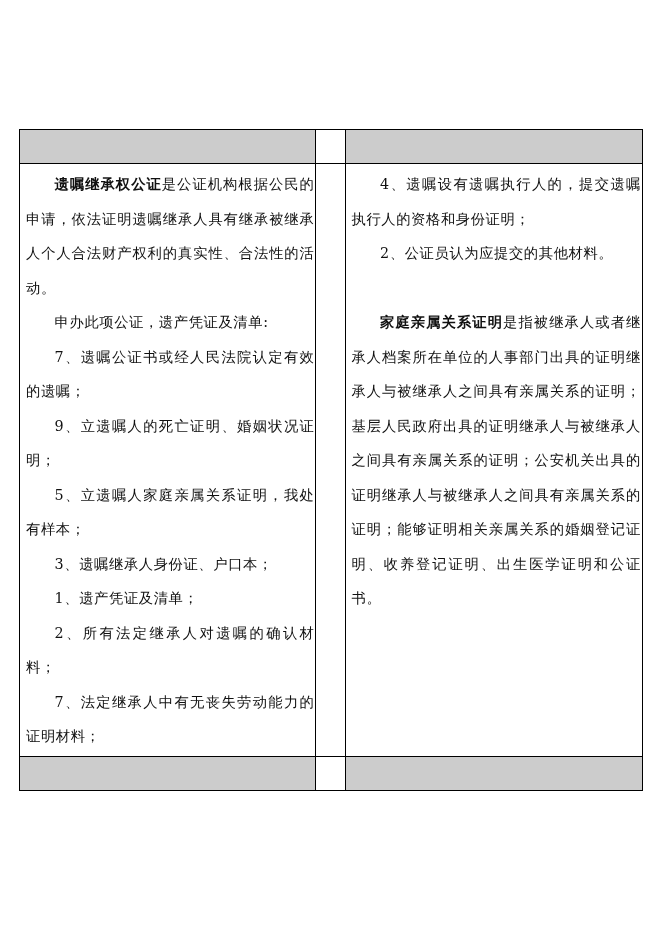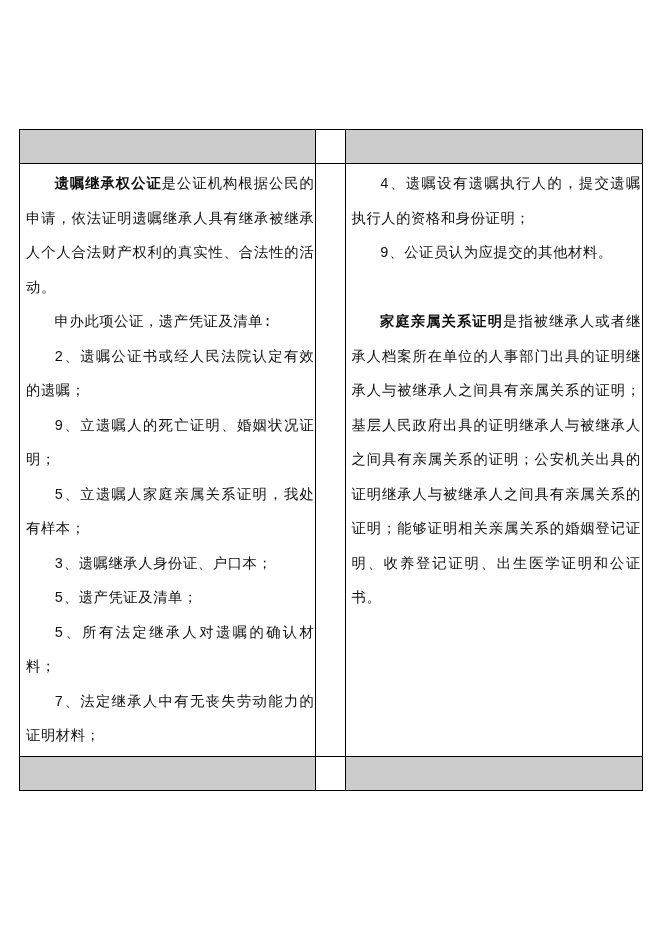"遗嘱继承权公证是公证机构根据公民的申请，依法证明遗嘱继承人具有继承被继承人个人合" .doc-table td { font-family: Liberation Mono, monospace -> none }
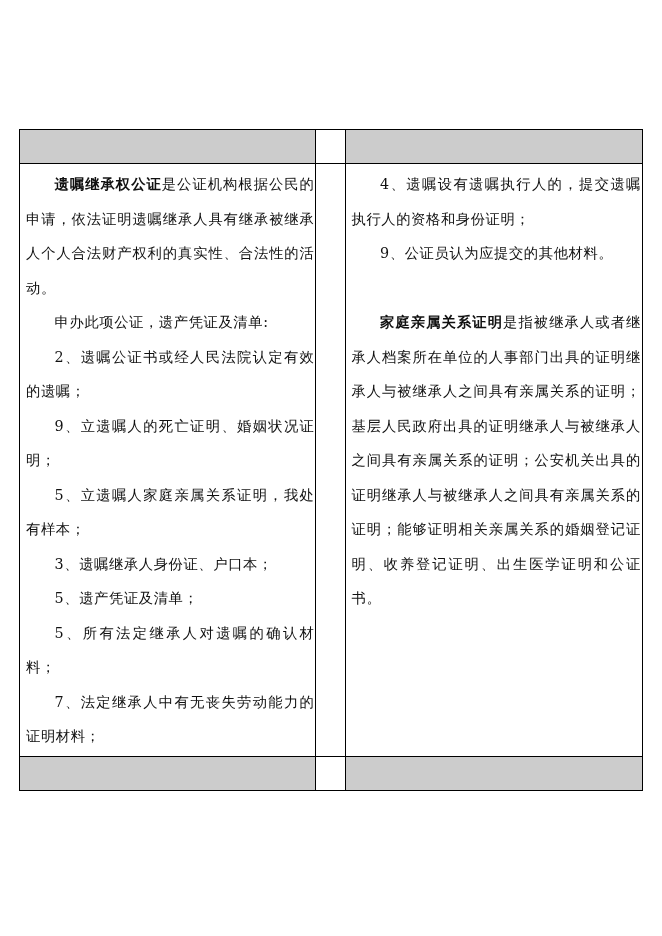"9、公证员认为应提交的其他材料。" p.indent { text: 9 -> 2 }
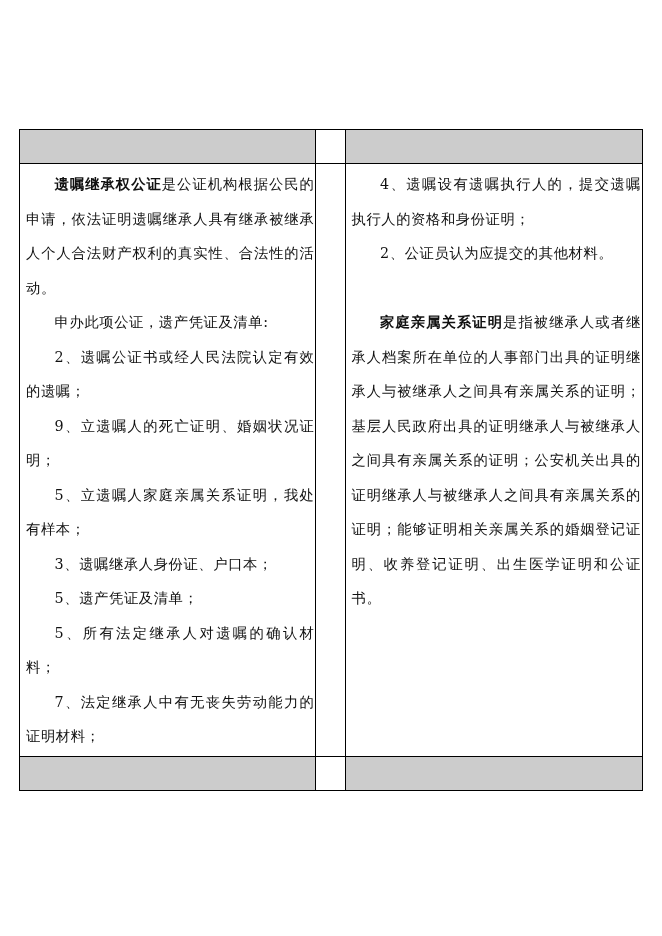"2、遗嘱公证书或经人民法院认定有效的遗嘱；" p.indent { text: 2 -> 7 }
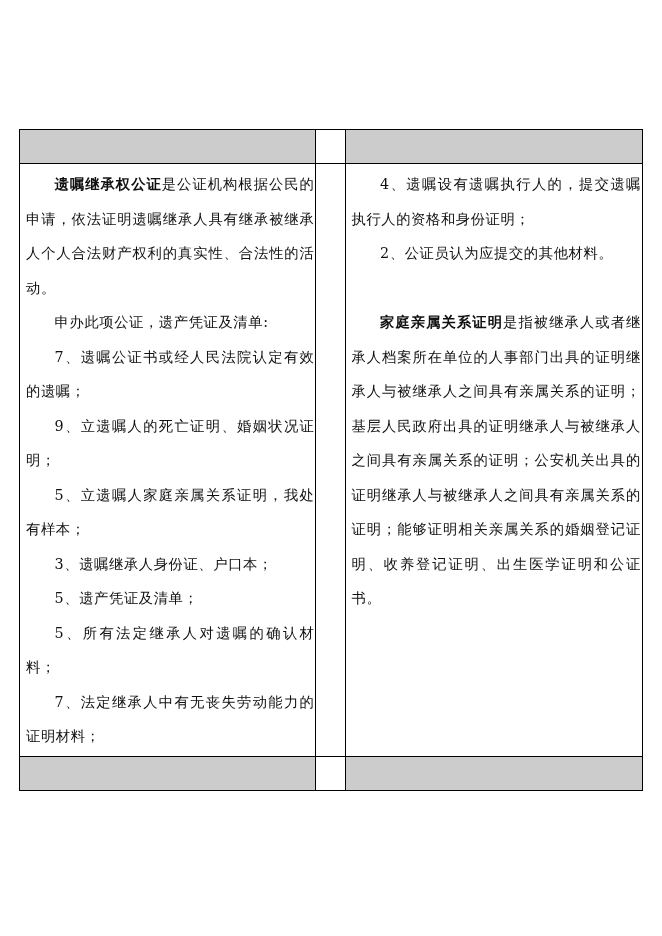"5、遗产凭证及清单；" p.indent { text: 5 -> 1 }
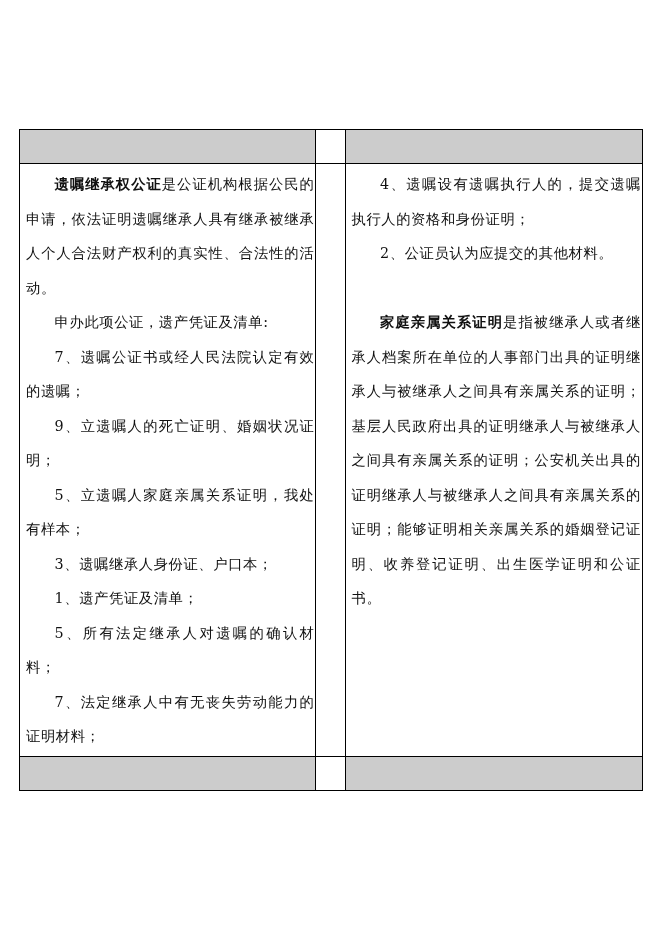"5、所有法定继承人对遗嘱的确认材料；" p.indent { text: 5 -> 2 }
